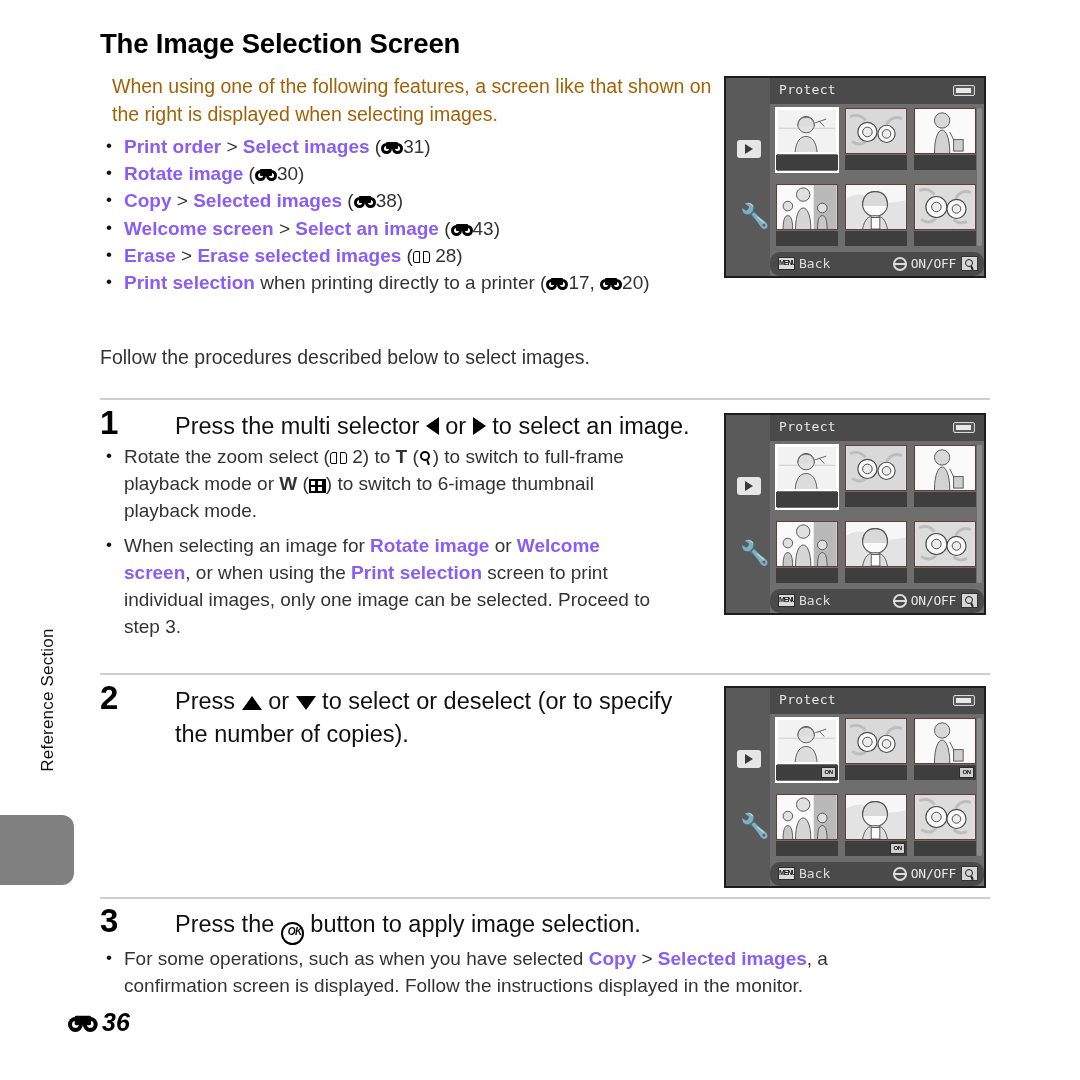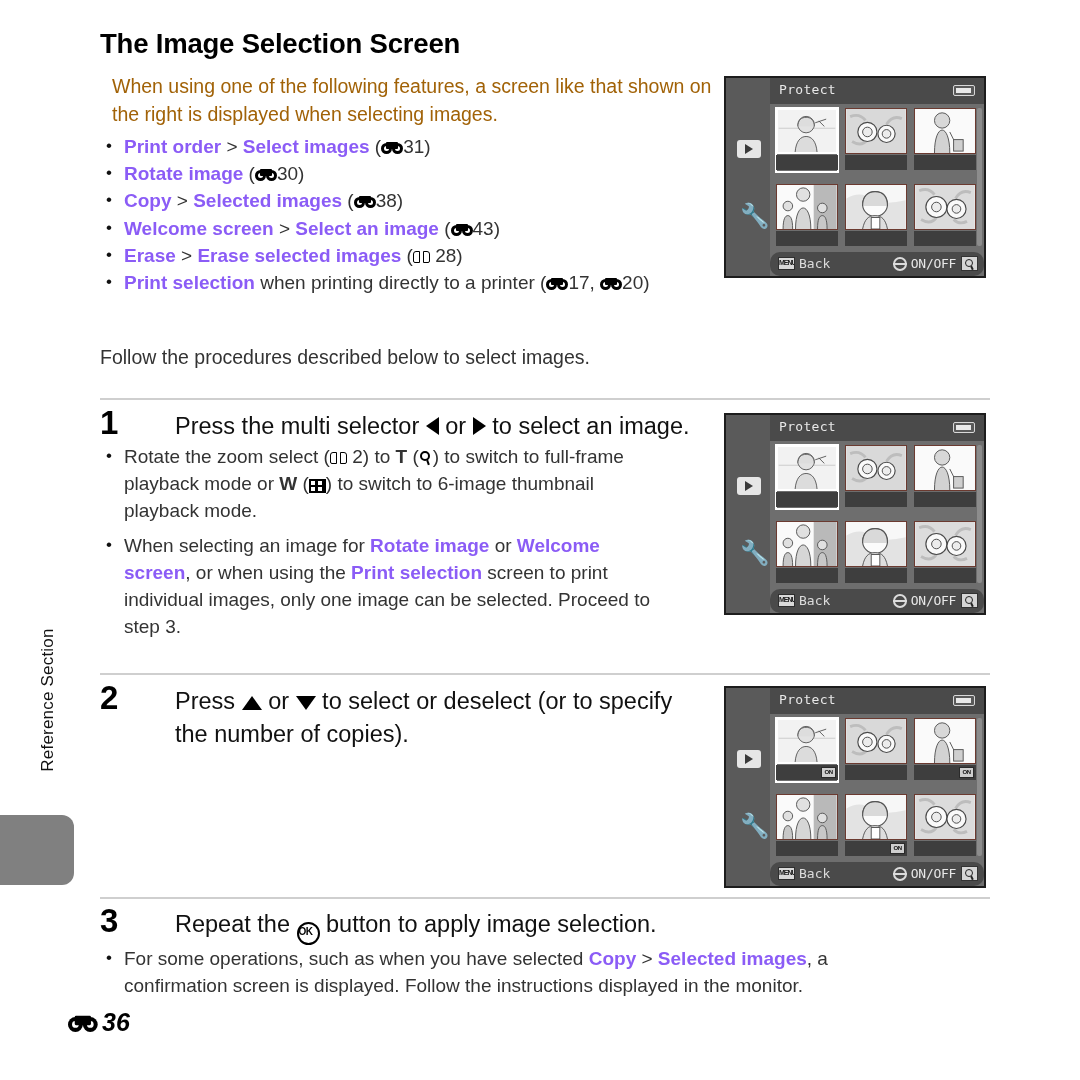"Repeat the" span { text: Repeat -> Press }
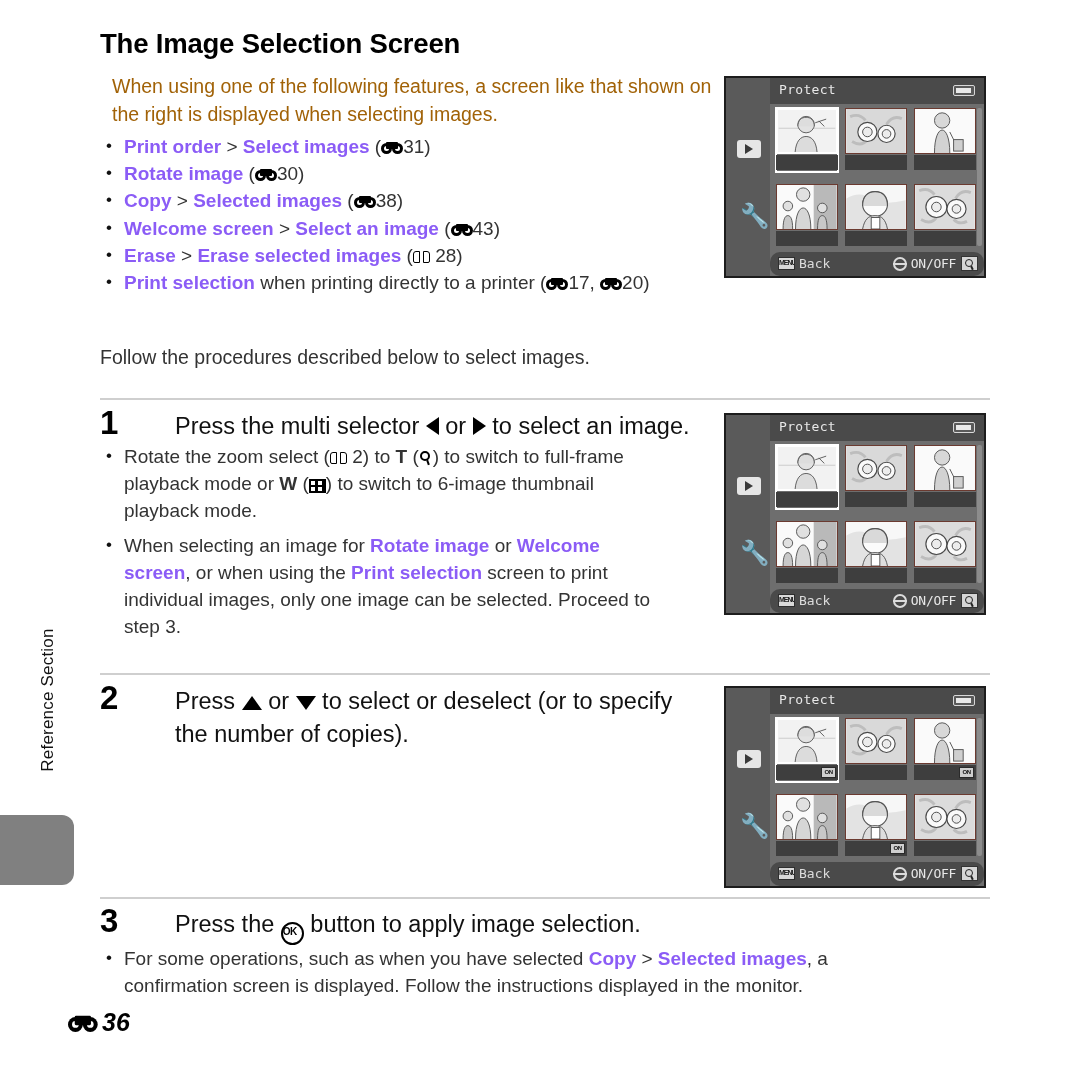"OK" .okbtn { font-style: none -> italic; text-align: left -> right }
